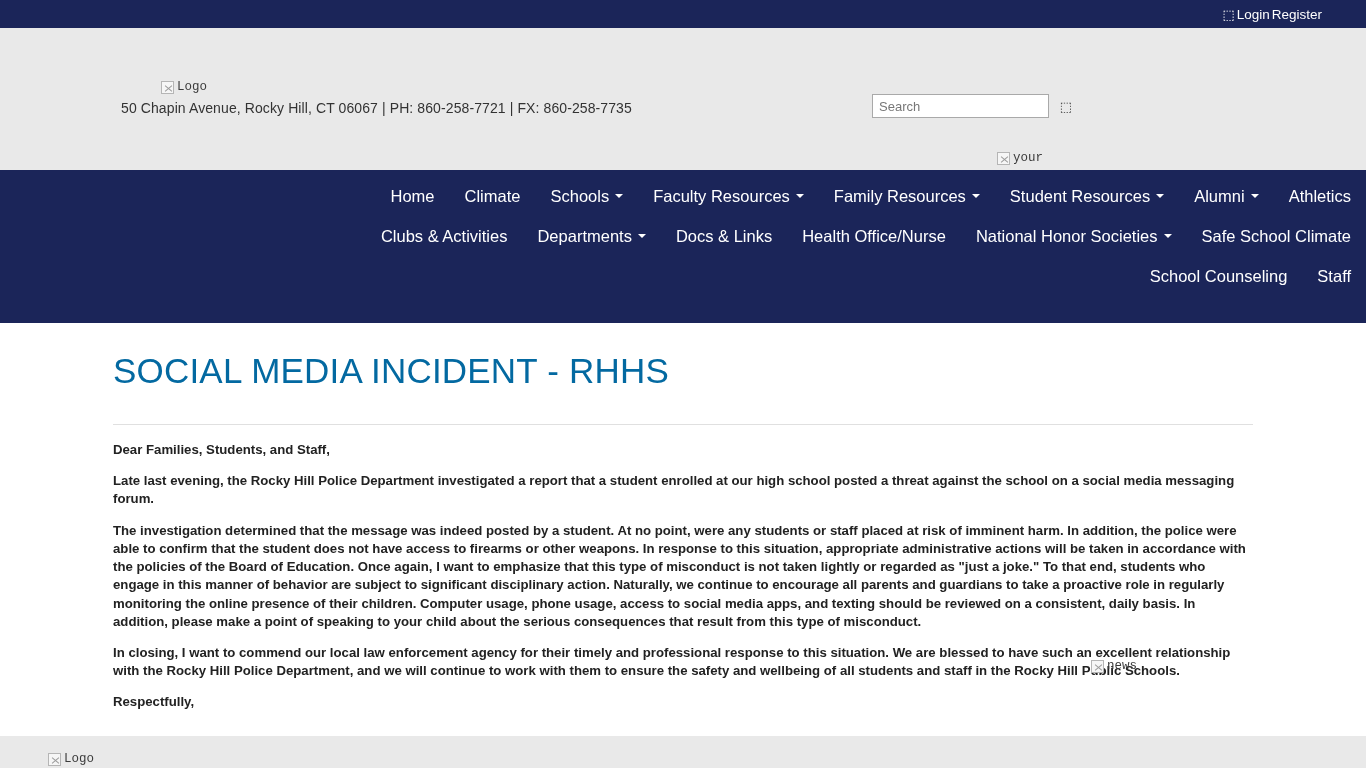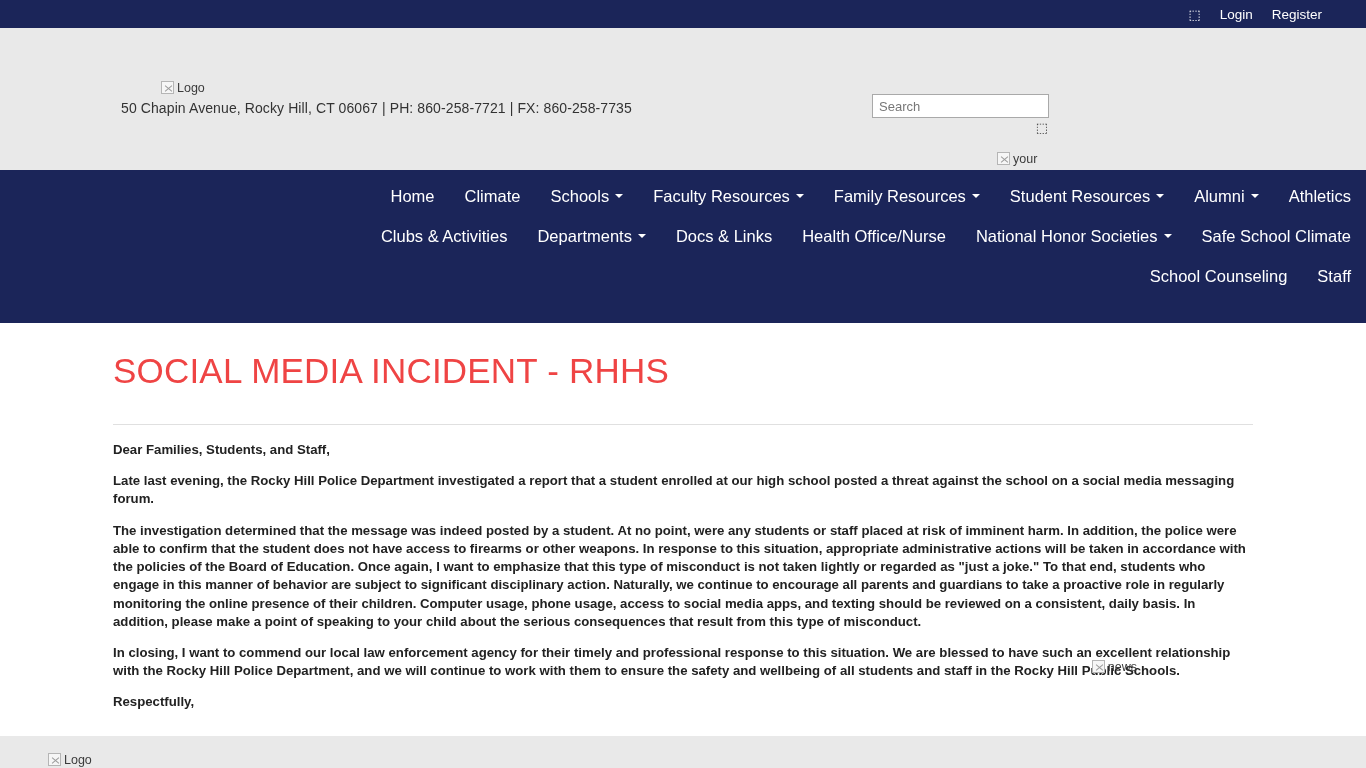"Login" .topbar .tb-item { margin-left: 19px -> 2px }
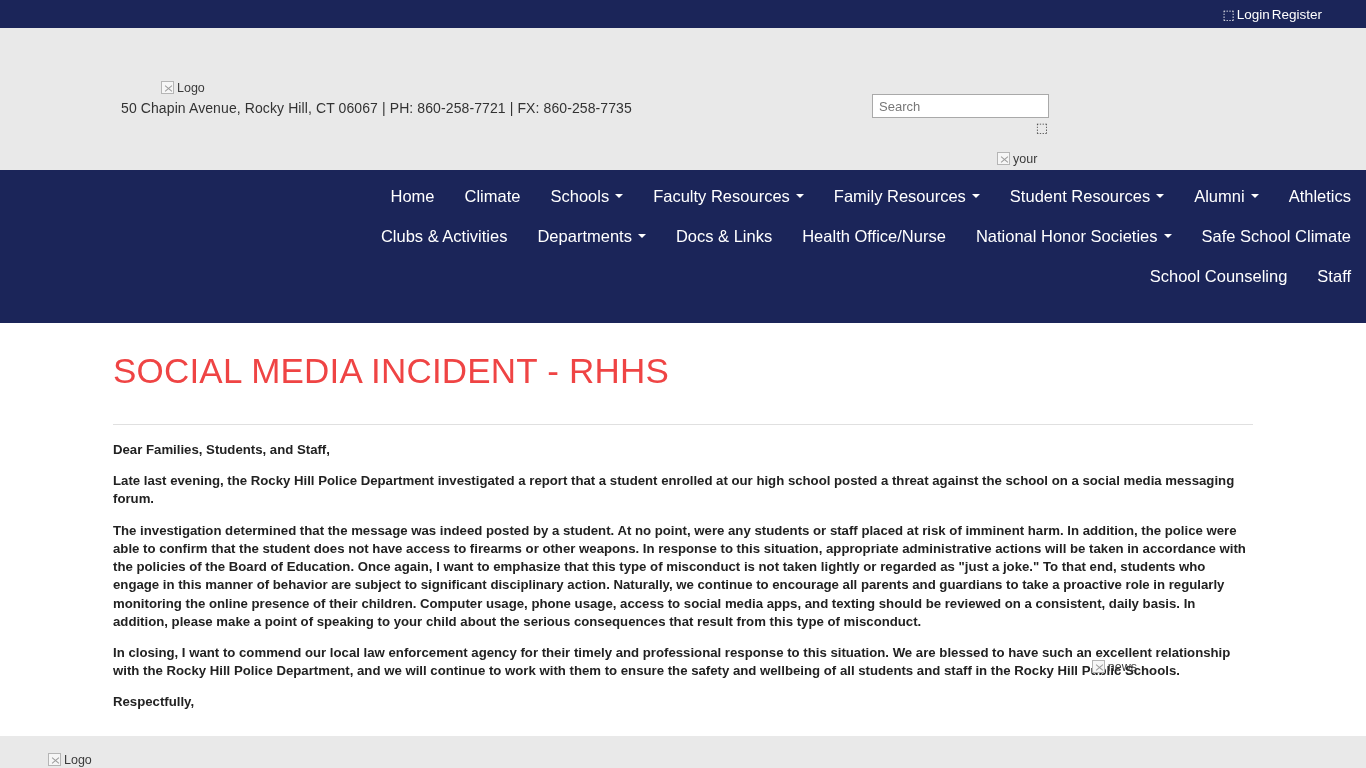"Logo" .broken-img { align-items: flex-end -> center; font-family: Liberation Sans, sans-serif -> Liberation Mono, monospace }
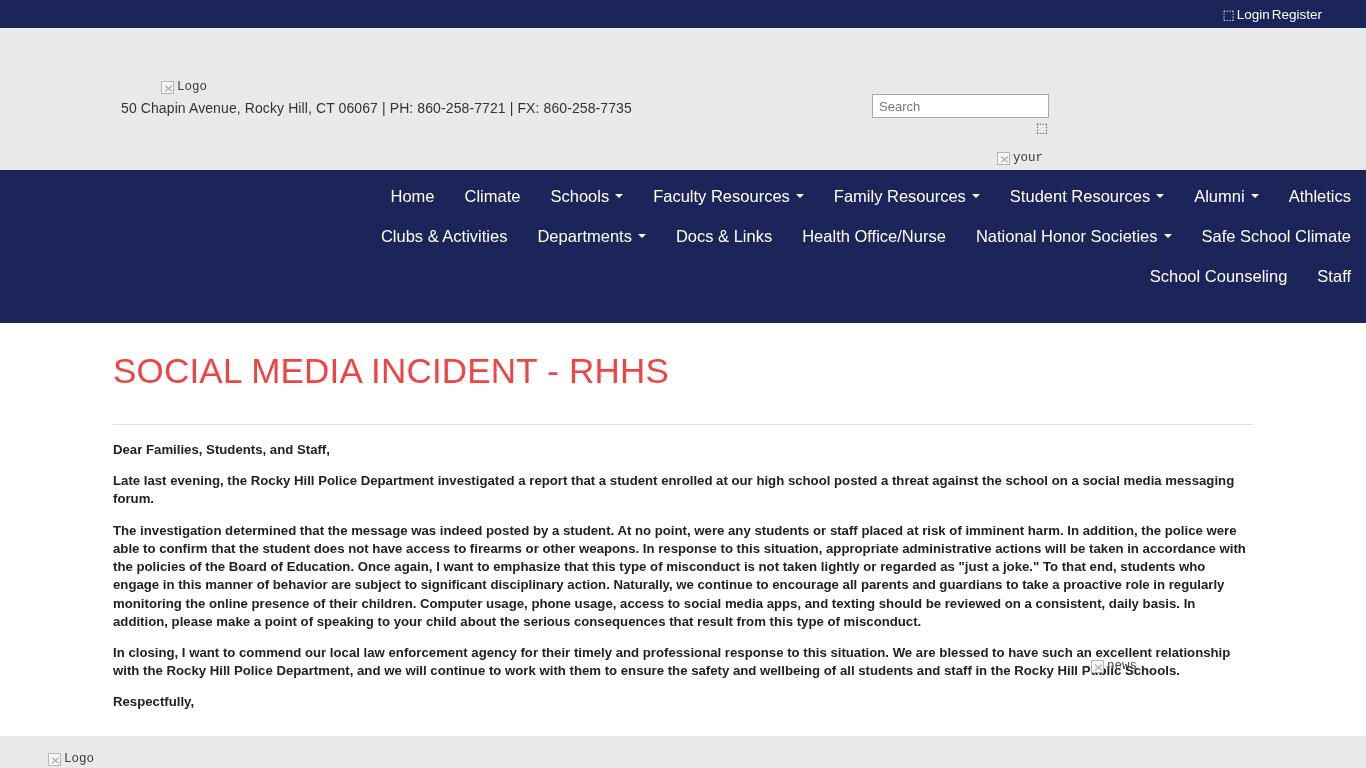"Search" .search-wrap { align-items: flex-end -> center; flex-direction: column -> none }
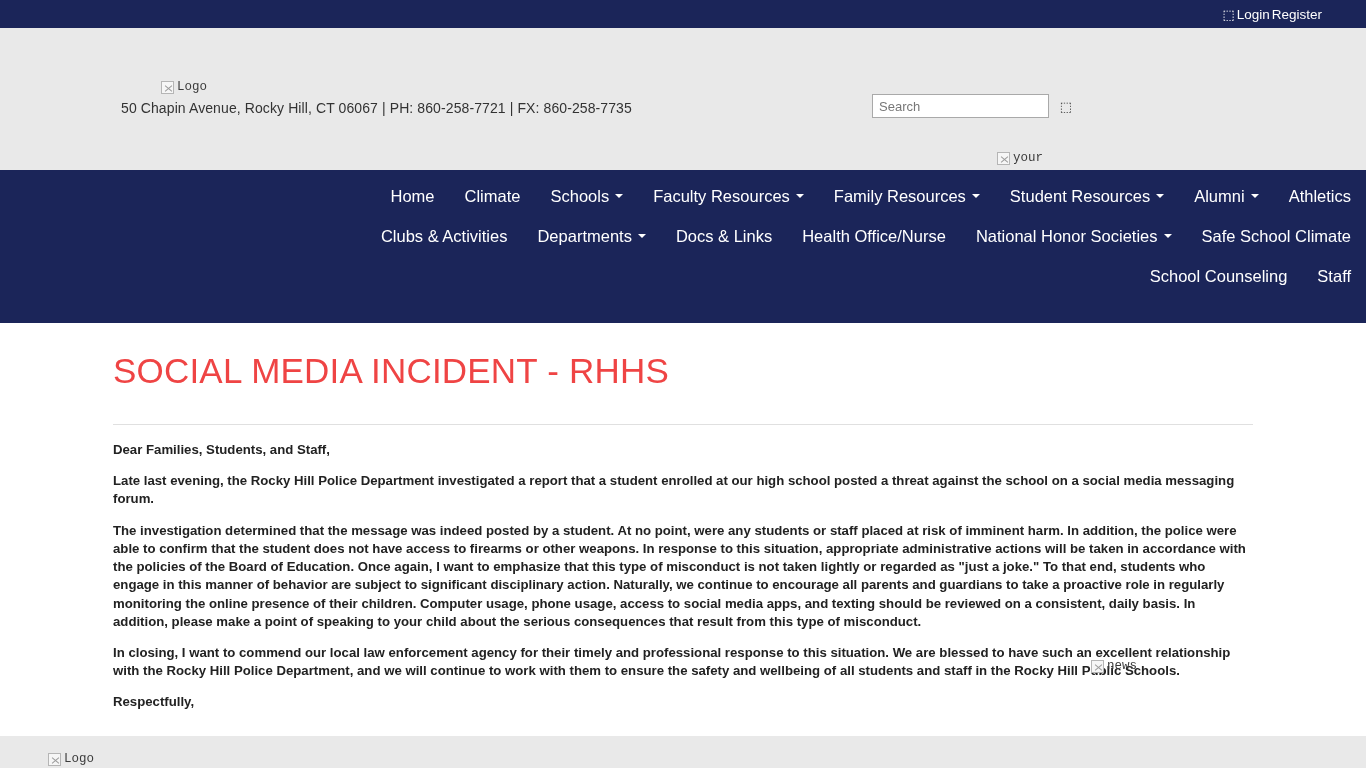"SOCIAL MEDIA INCIDENT - RHHS" .page-title { color: #ef4444 -> #0369a1 }
